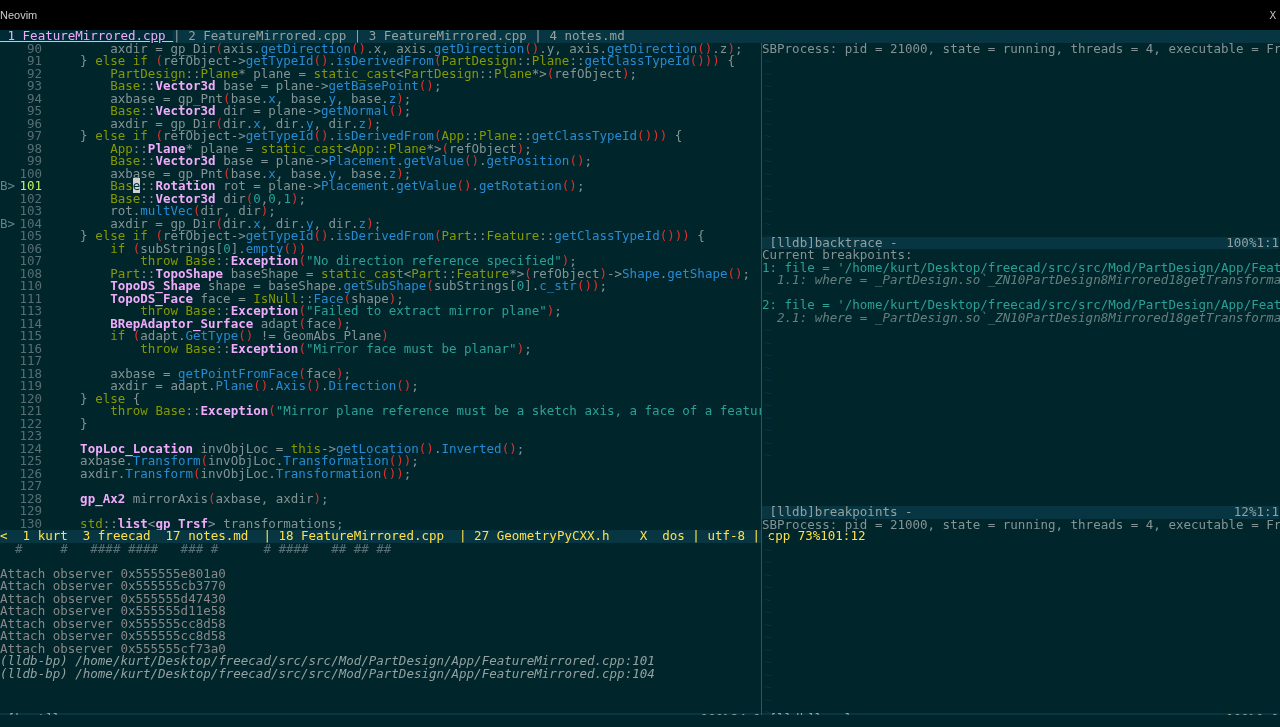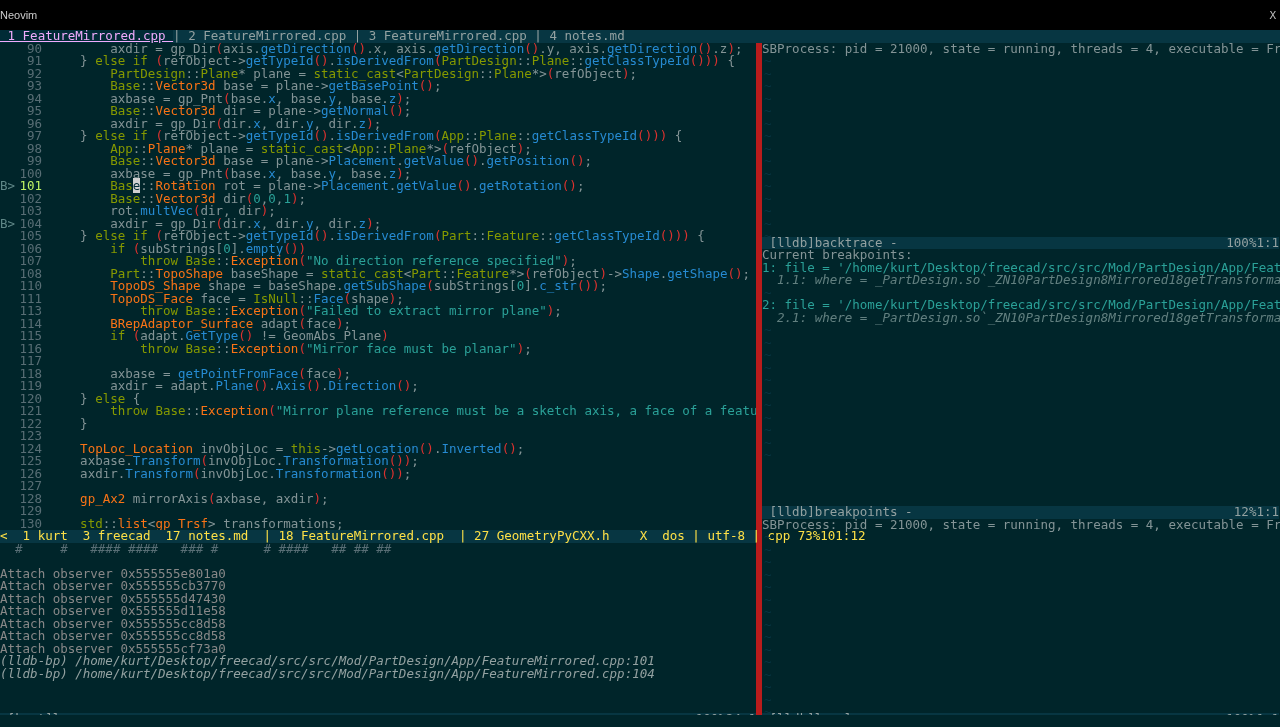"90" .left { border-right: 6px solid #b91c1c -> 1px solid #b91c1c }
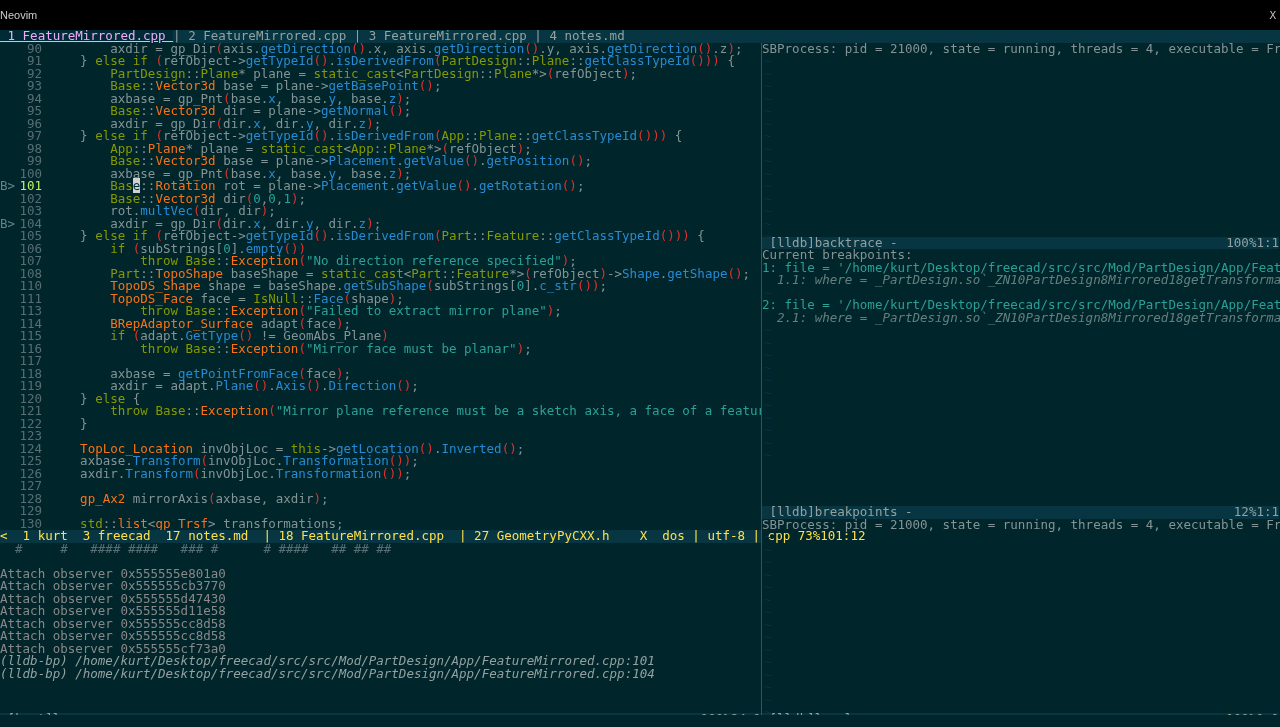"Vector3d" .c-type { color: #f97316 -> #f0abfc; font-weight: none -> bold }
